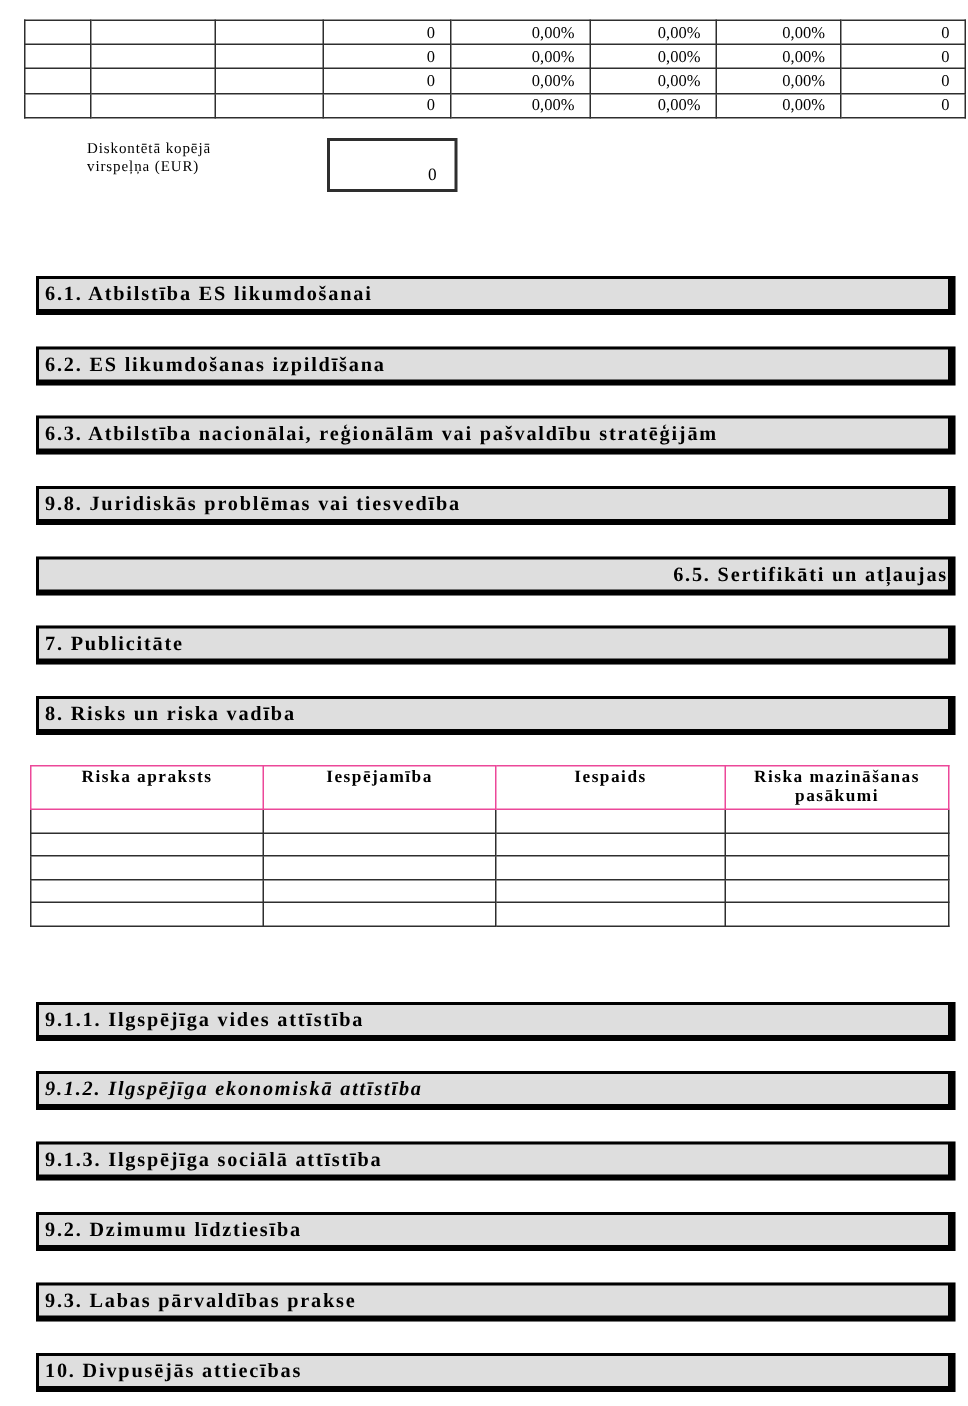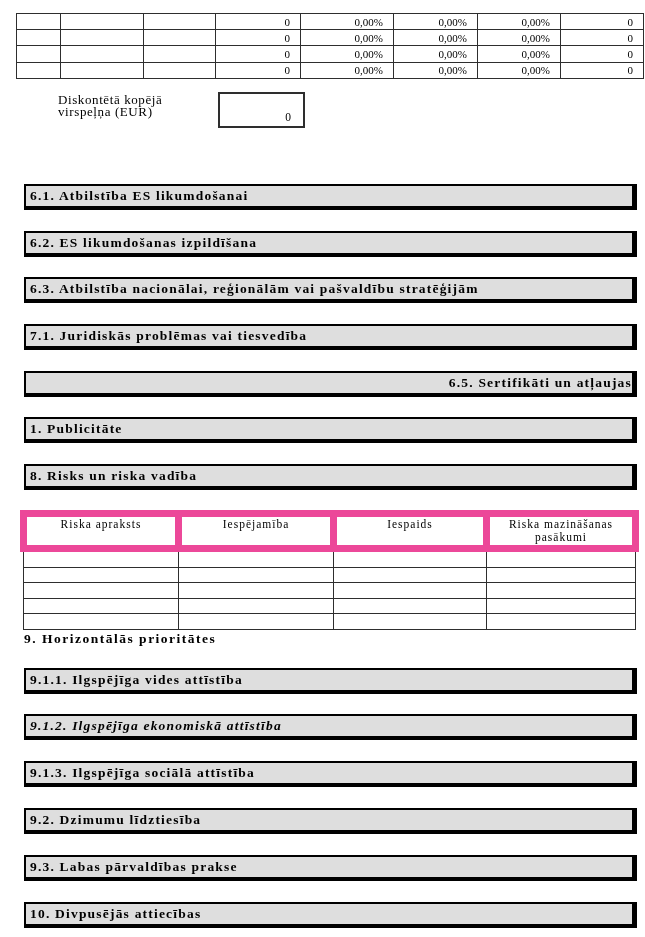"Diskontētā kopējā" .disc-label { font-size: 13px -> 10px }
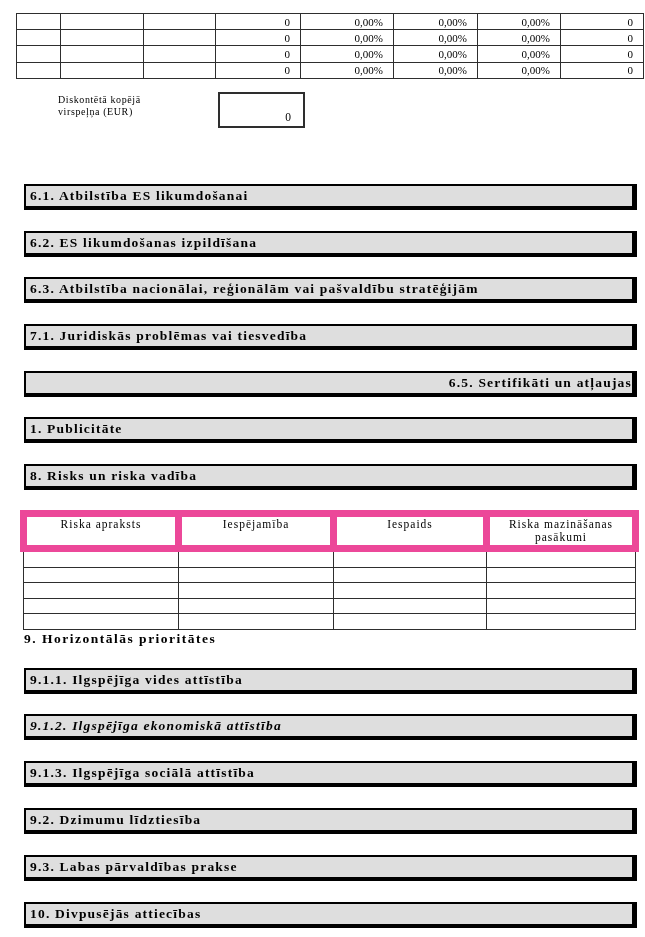"7.1. Juridiskās problēmas vai tiesvedība" span.bar-label { text: 7.1 -> 9.8 }
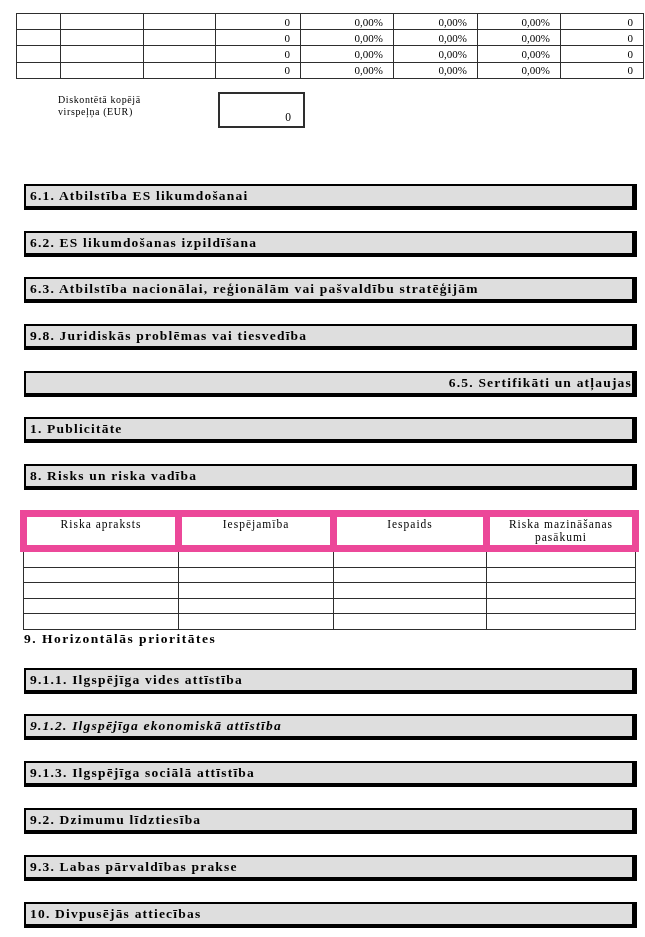"1. Publicitāte" span.bar-label { text: 1 -> 7 }
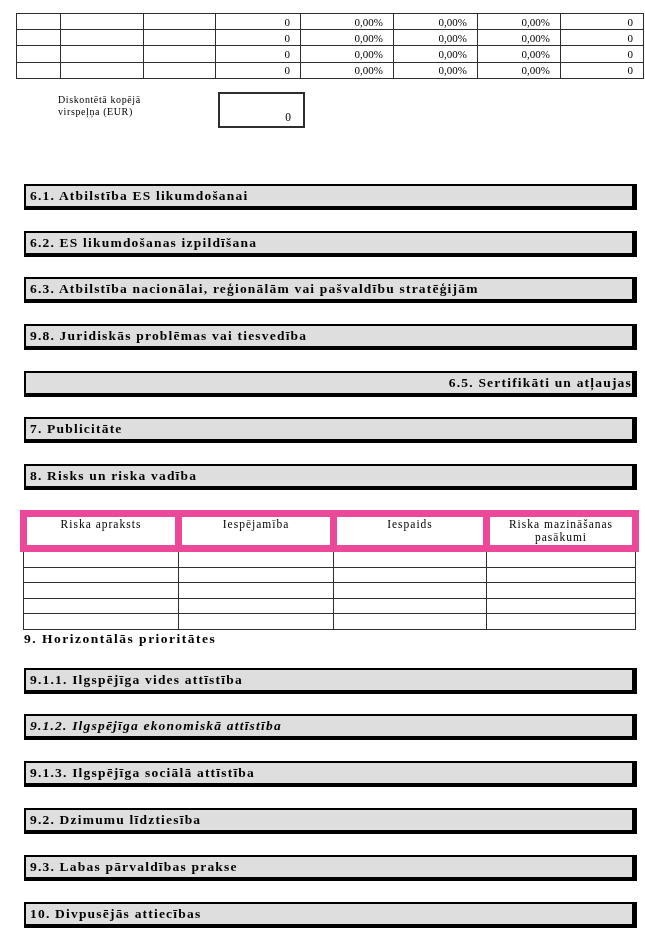"Riska apraksts" .risk-table th { border: 7px solid #ec4899 -> 1px solid #ec4899; font-weight: normal -> bold }
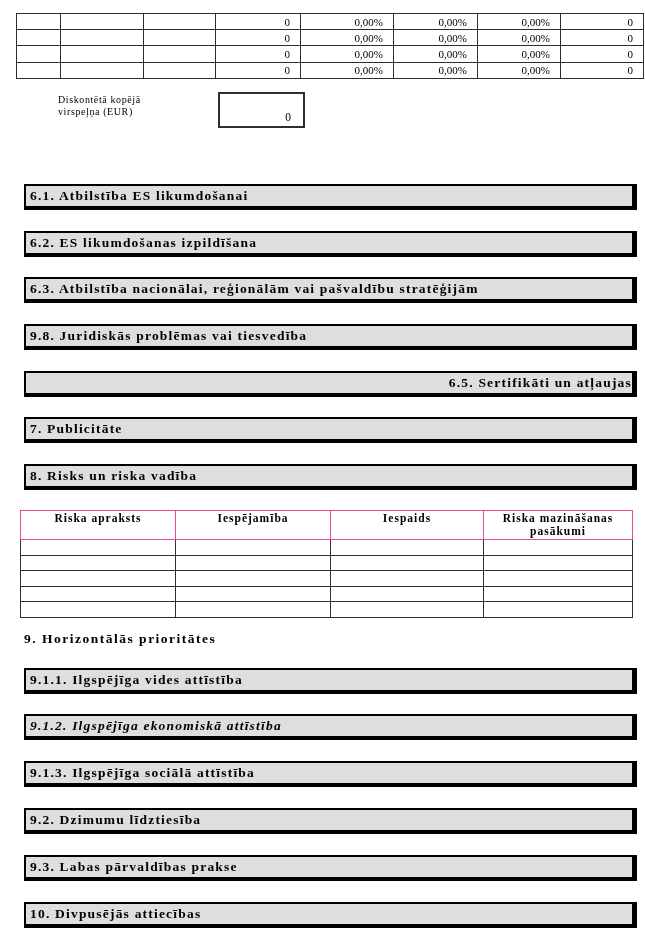"9. Horizontālās prioritātes" div.doc-heading { html: <div>9. Horizontālās prioritātes</div> -> none }
